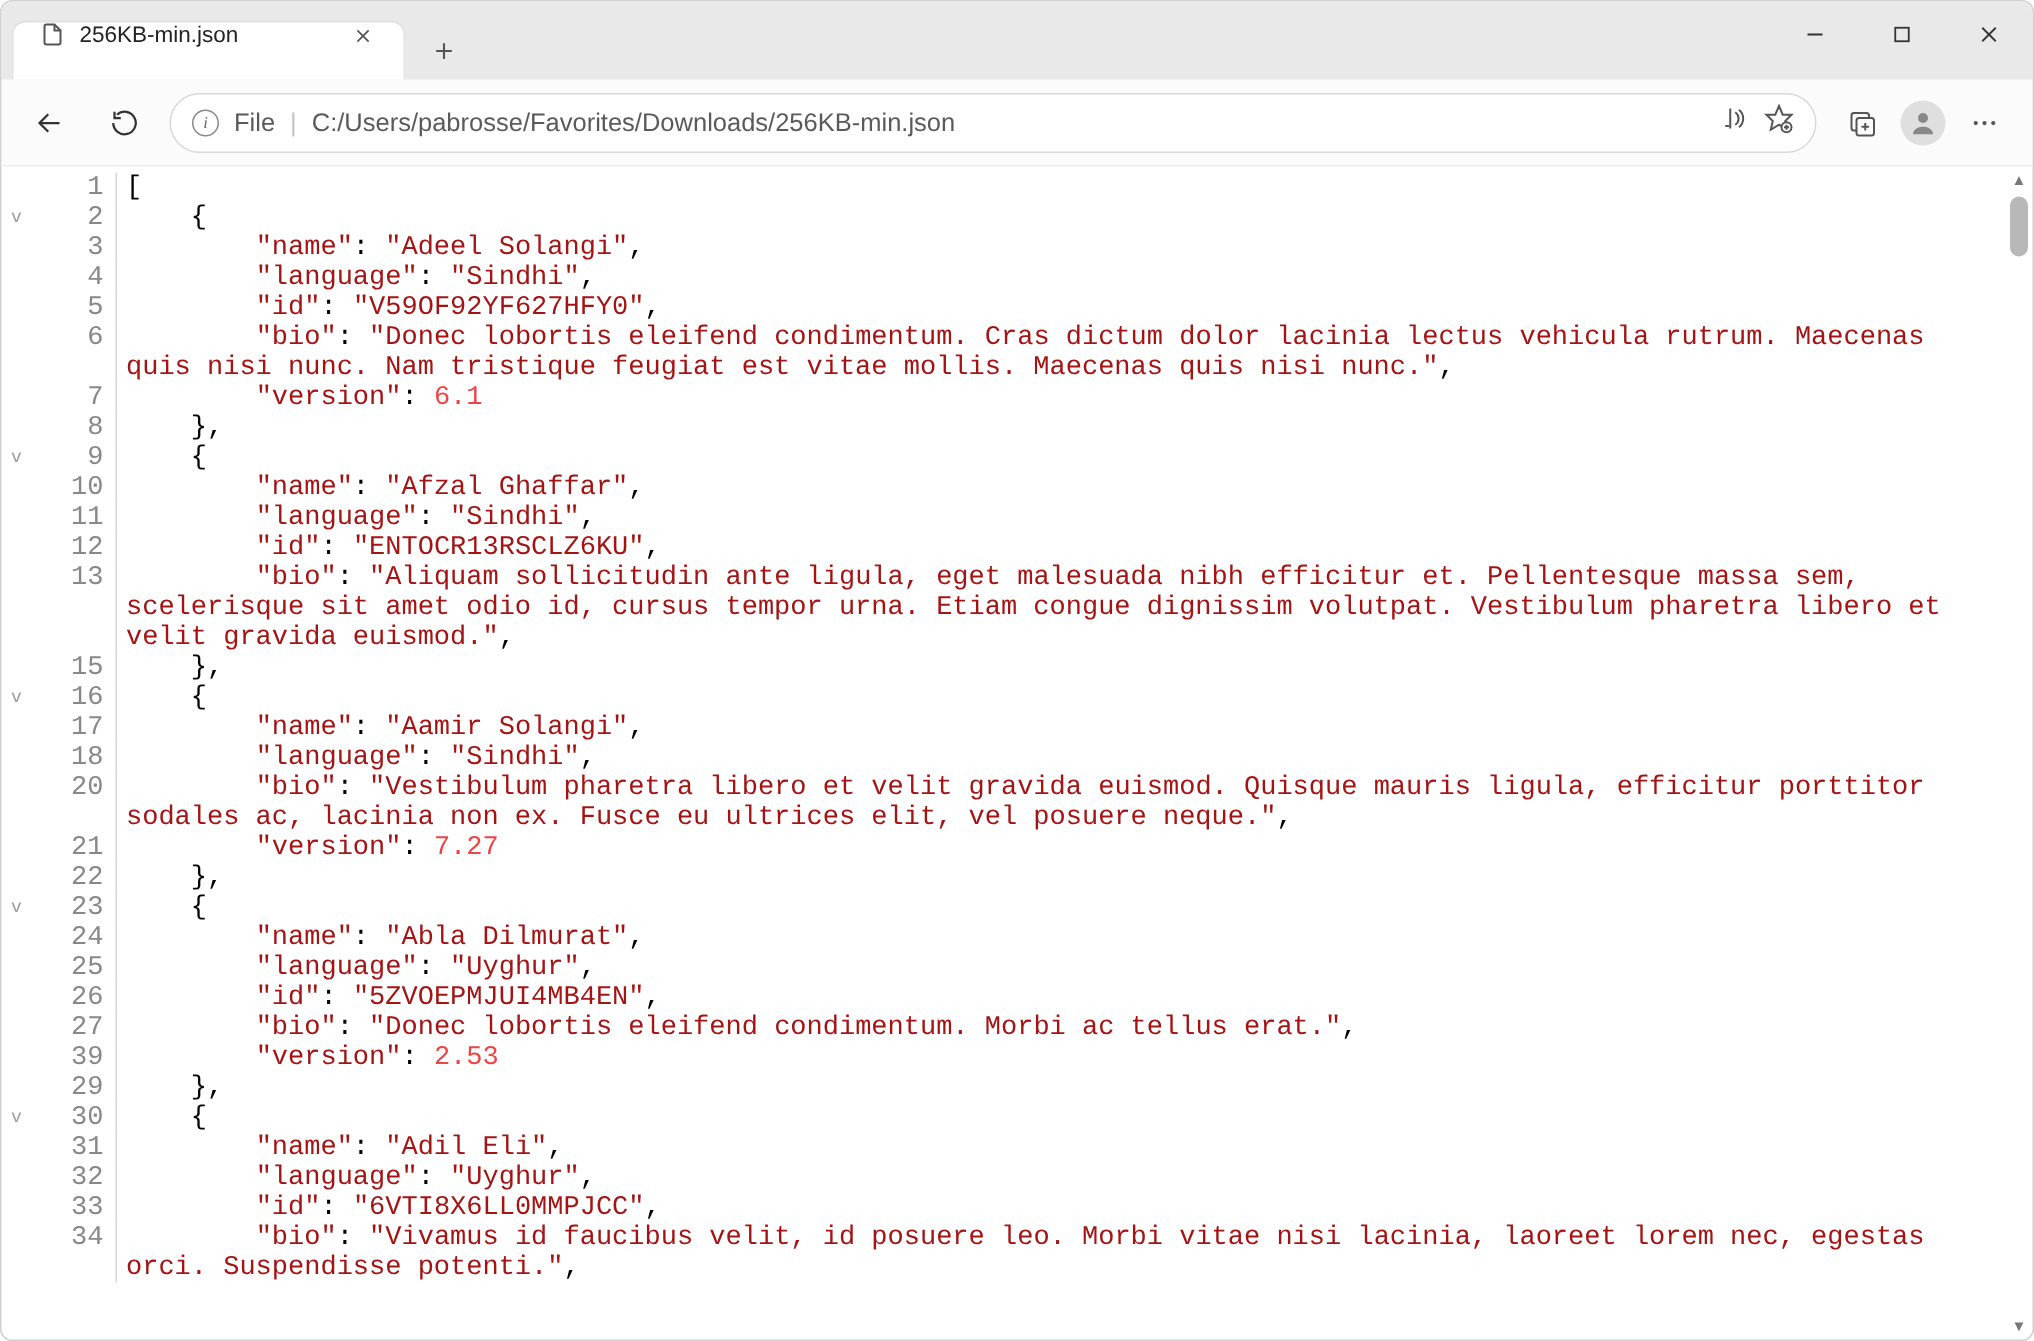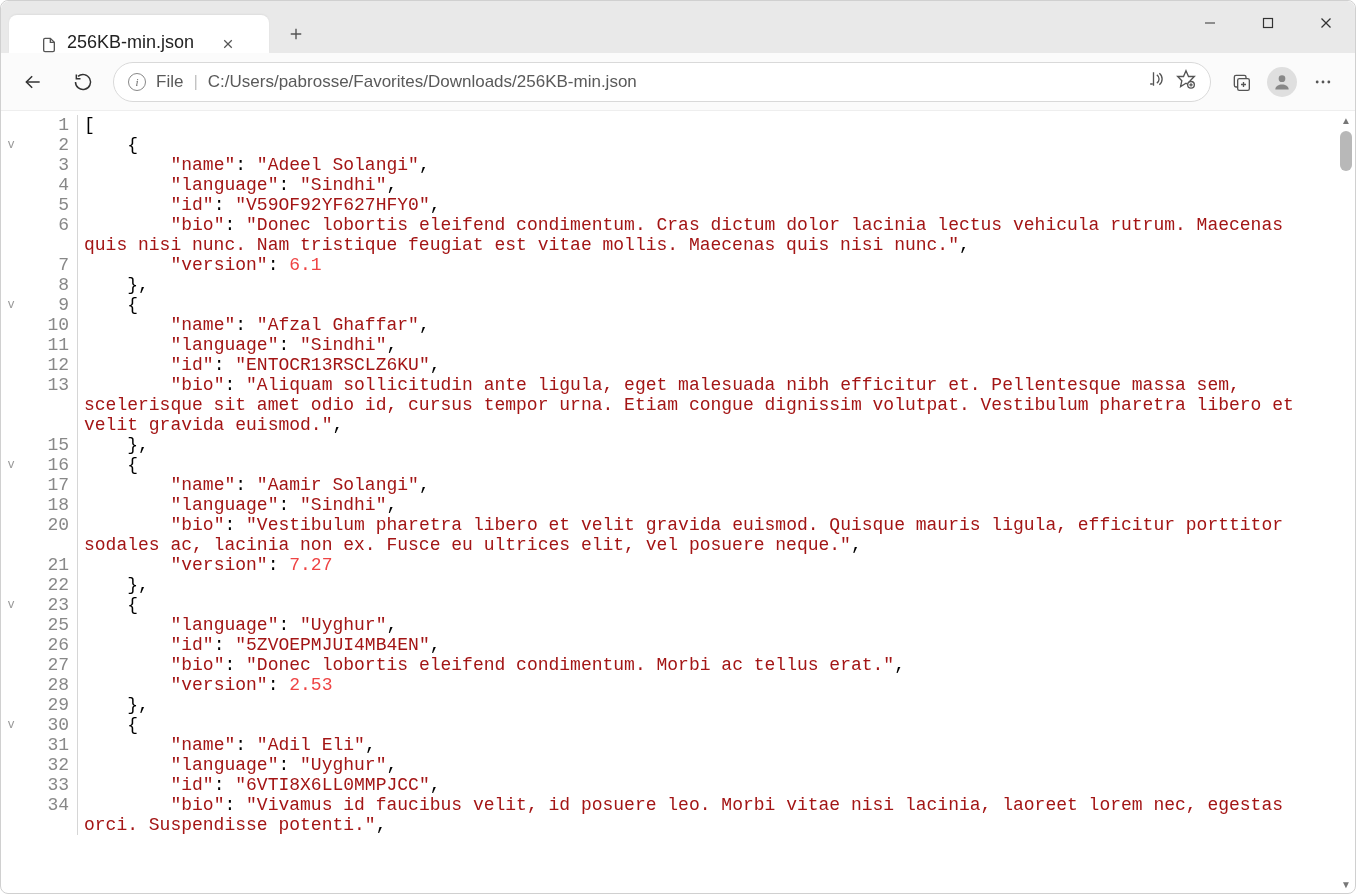"256KB-min.json" .tab { align-items: flex-end -> flex-start; font-size: 18px -> 15px; padding: 0 32px -> 0 18px }
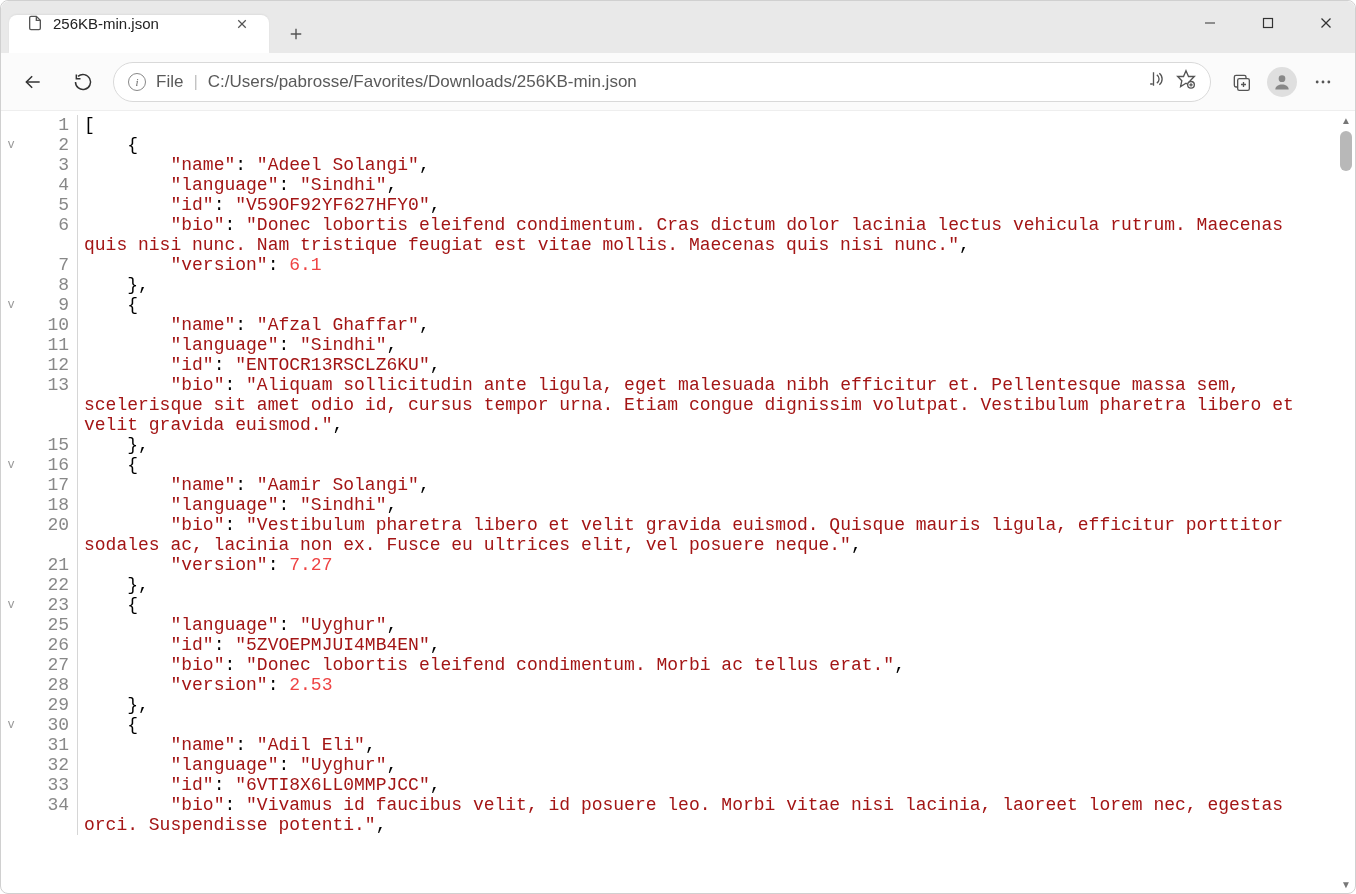"24" div.row { html: none -> <div> <div></div> <div>24</div> <div><span> </span><span>"name"</span><span>: </span><span>"Abla Dilmurat"</span><span>,</span></div> </div> }
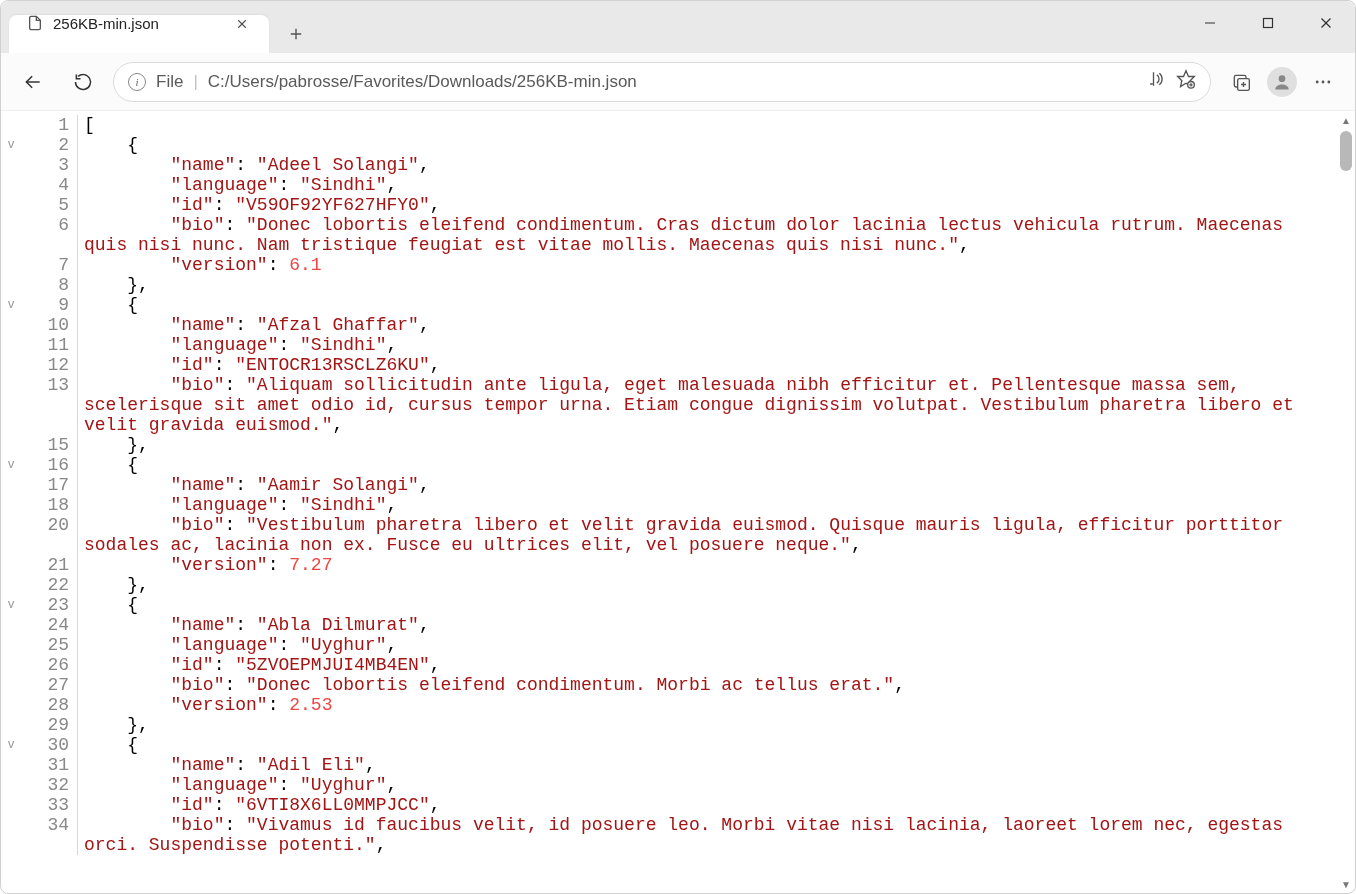"28" div.ln { text: 28 -> 39 }
